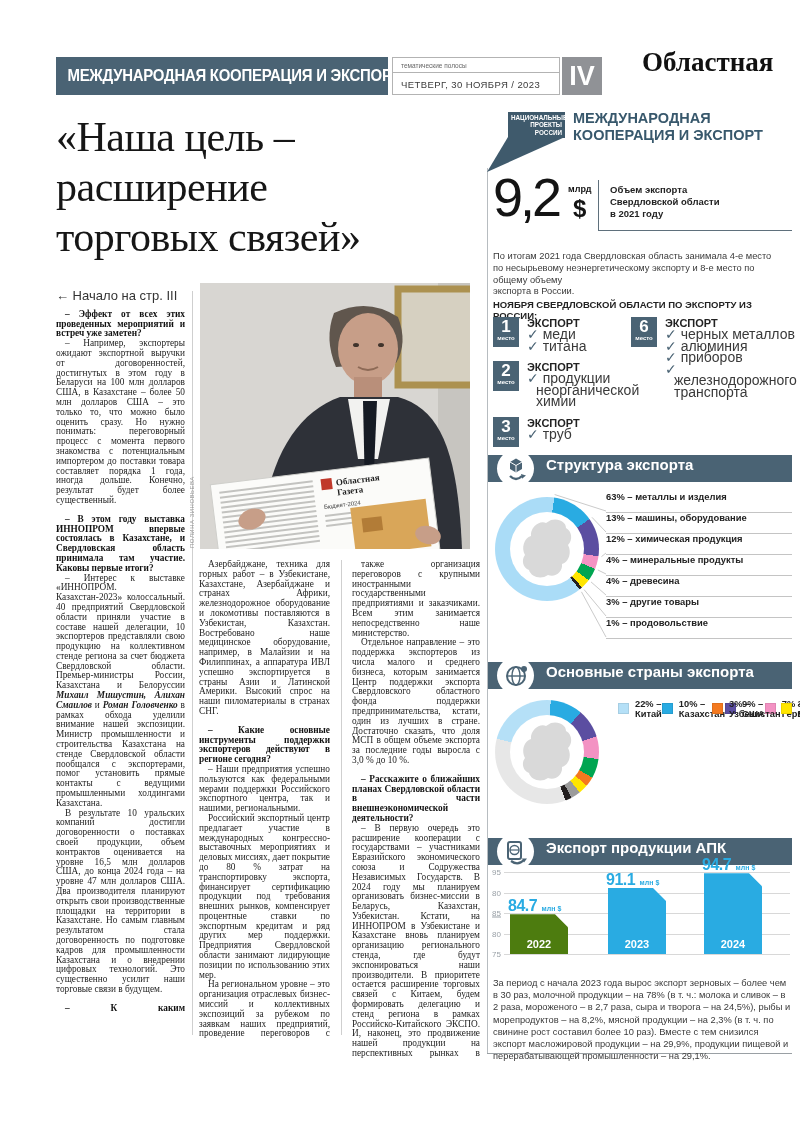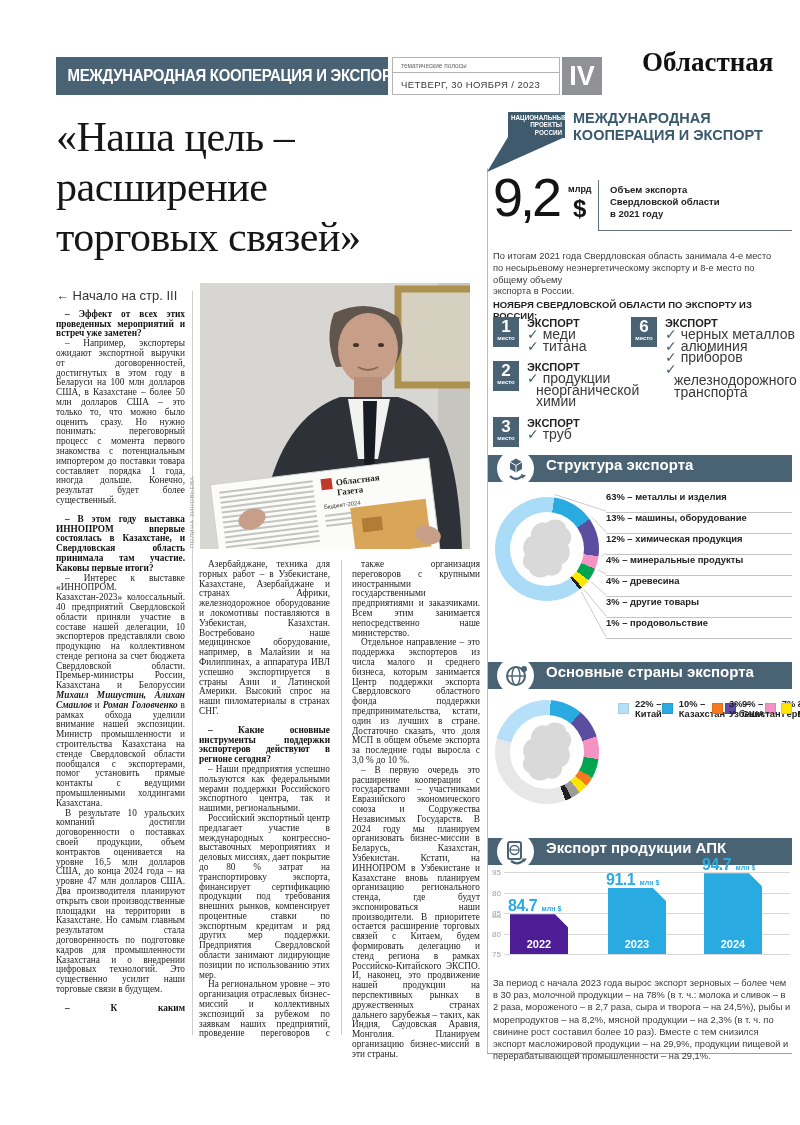"– Расскажите о ближайших планах" p.q { html: none -> <p>– Расскажите о ближайших планах Свердловской области в части внешнеэкономической деятельности?</p> }
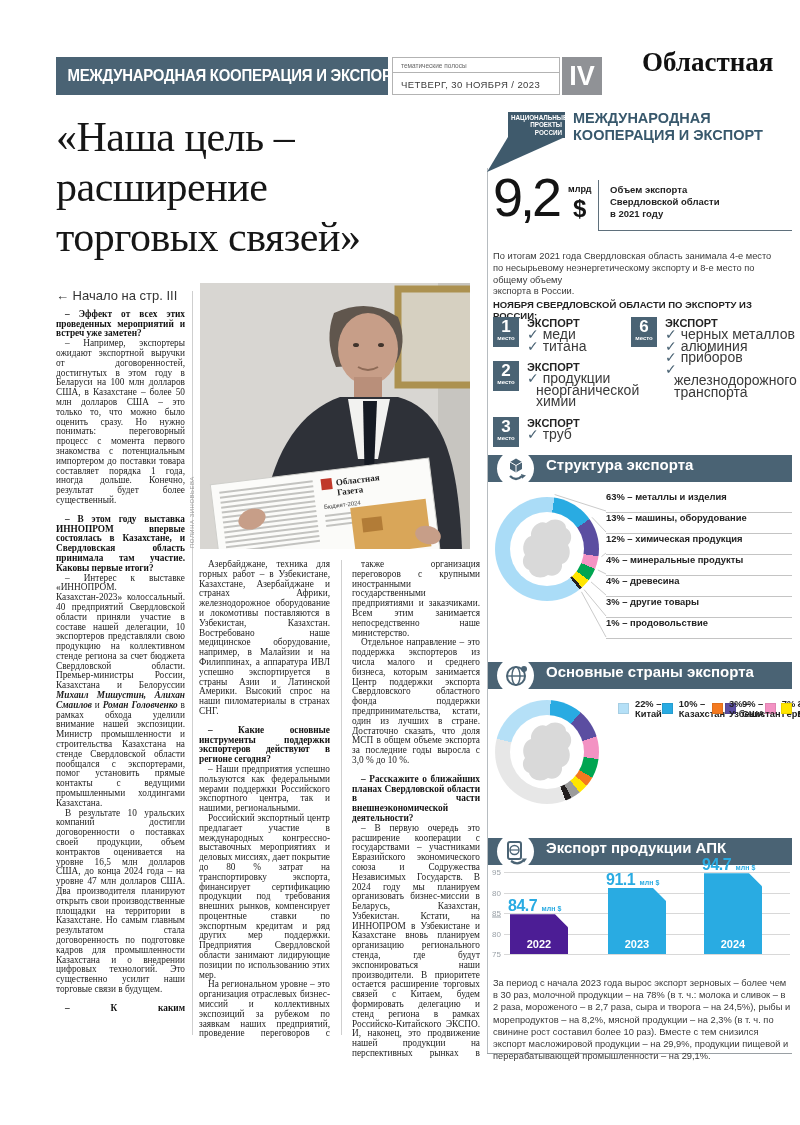"2022" div.bar { background: #4c1d95 -> #4d7c0f }
